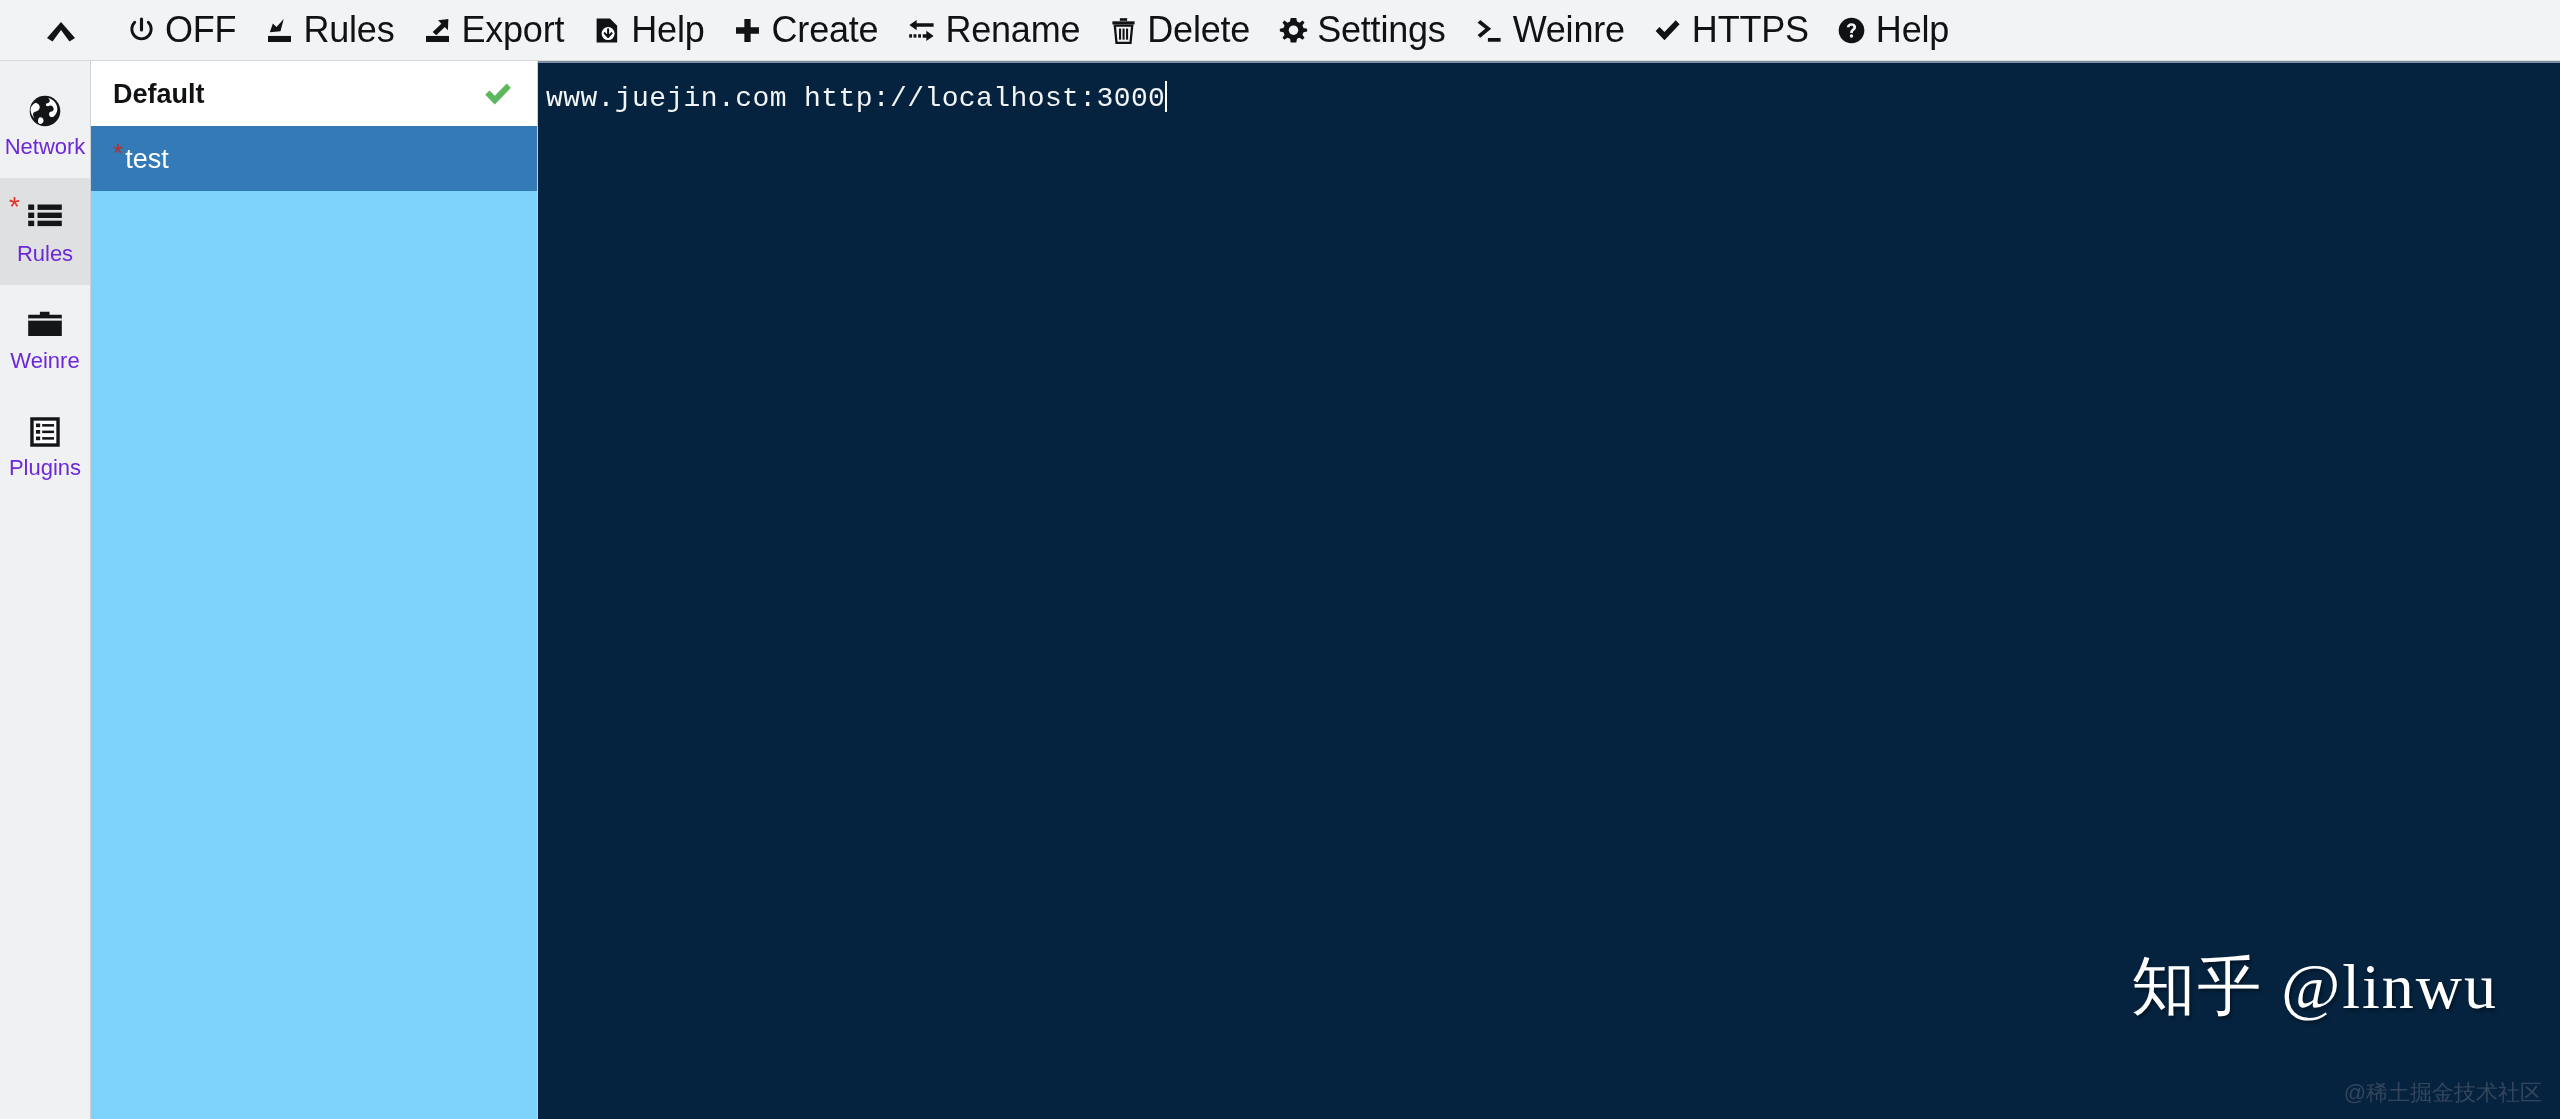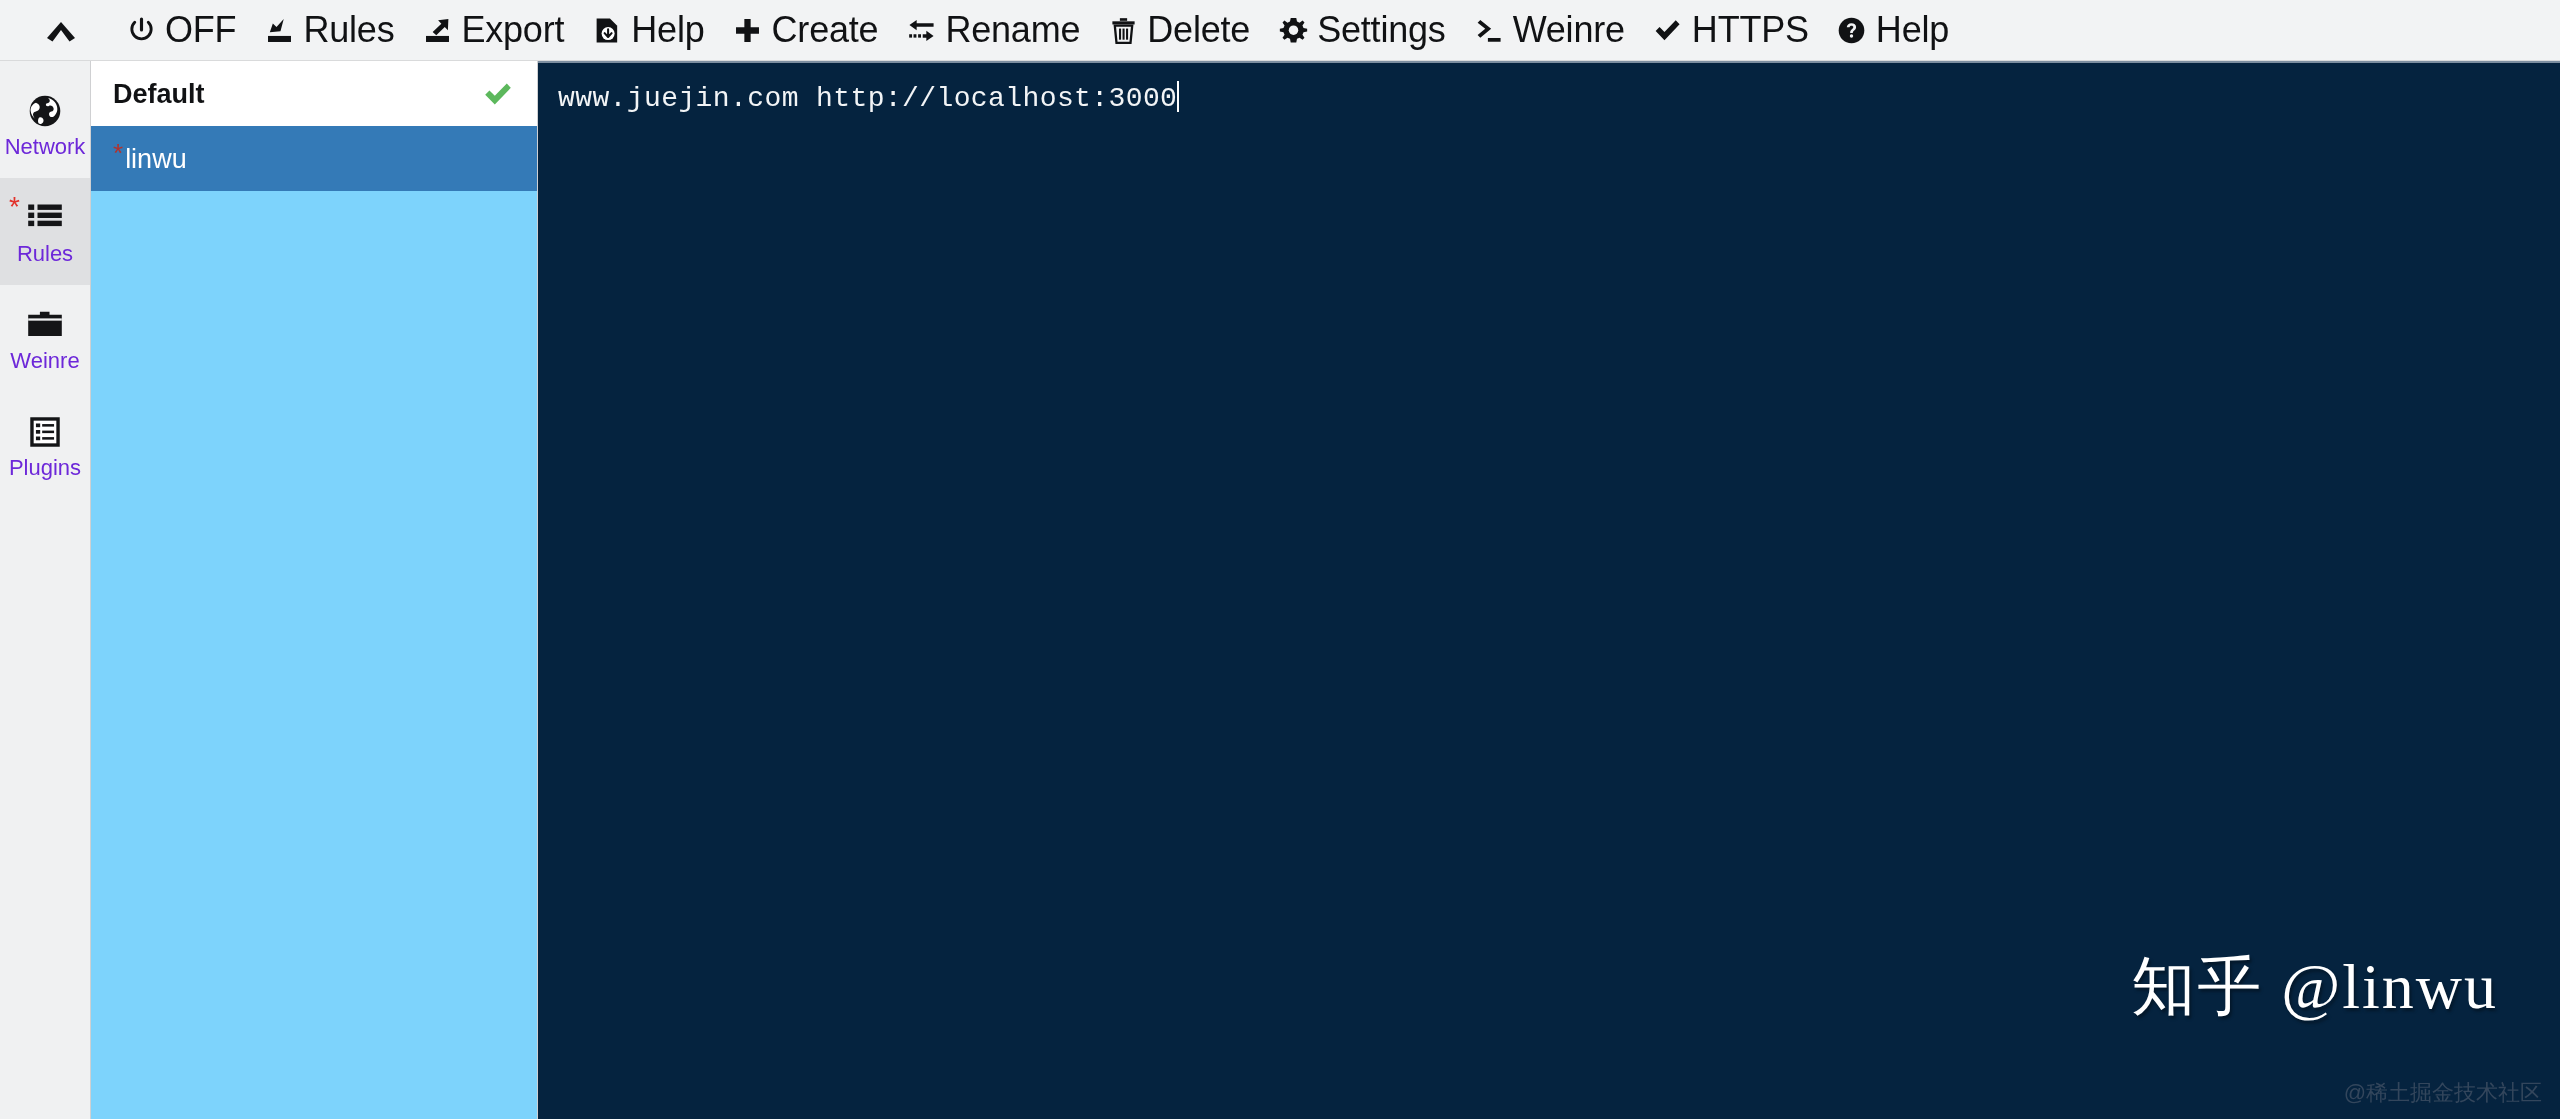"www.juejin.com http://localhost:3000" .editor-inner { padding: 16px 0 0 20px -> 16px 0 0 8px }
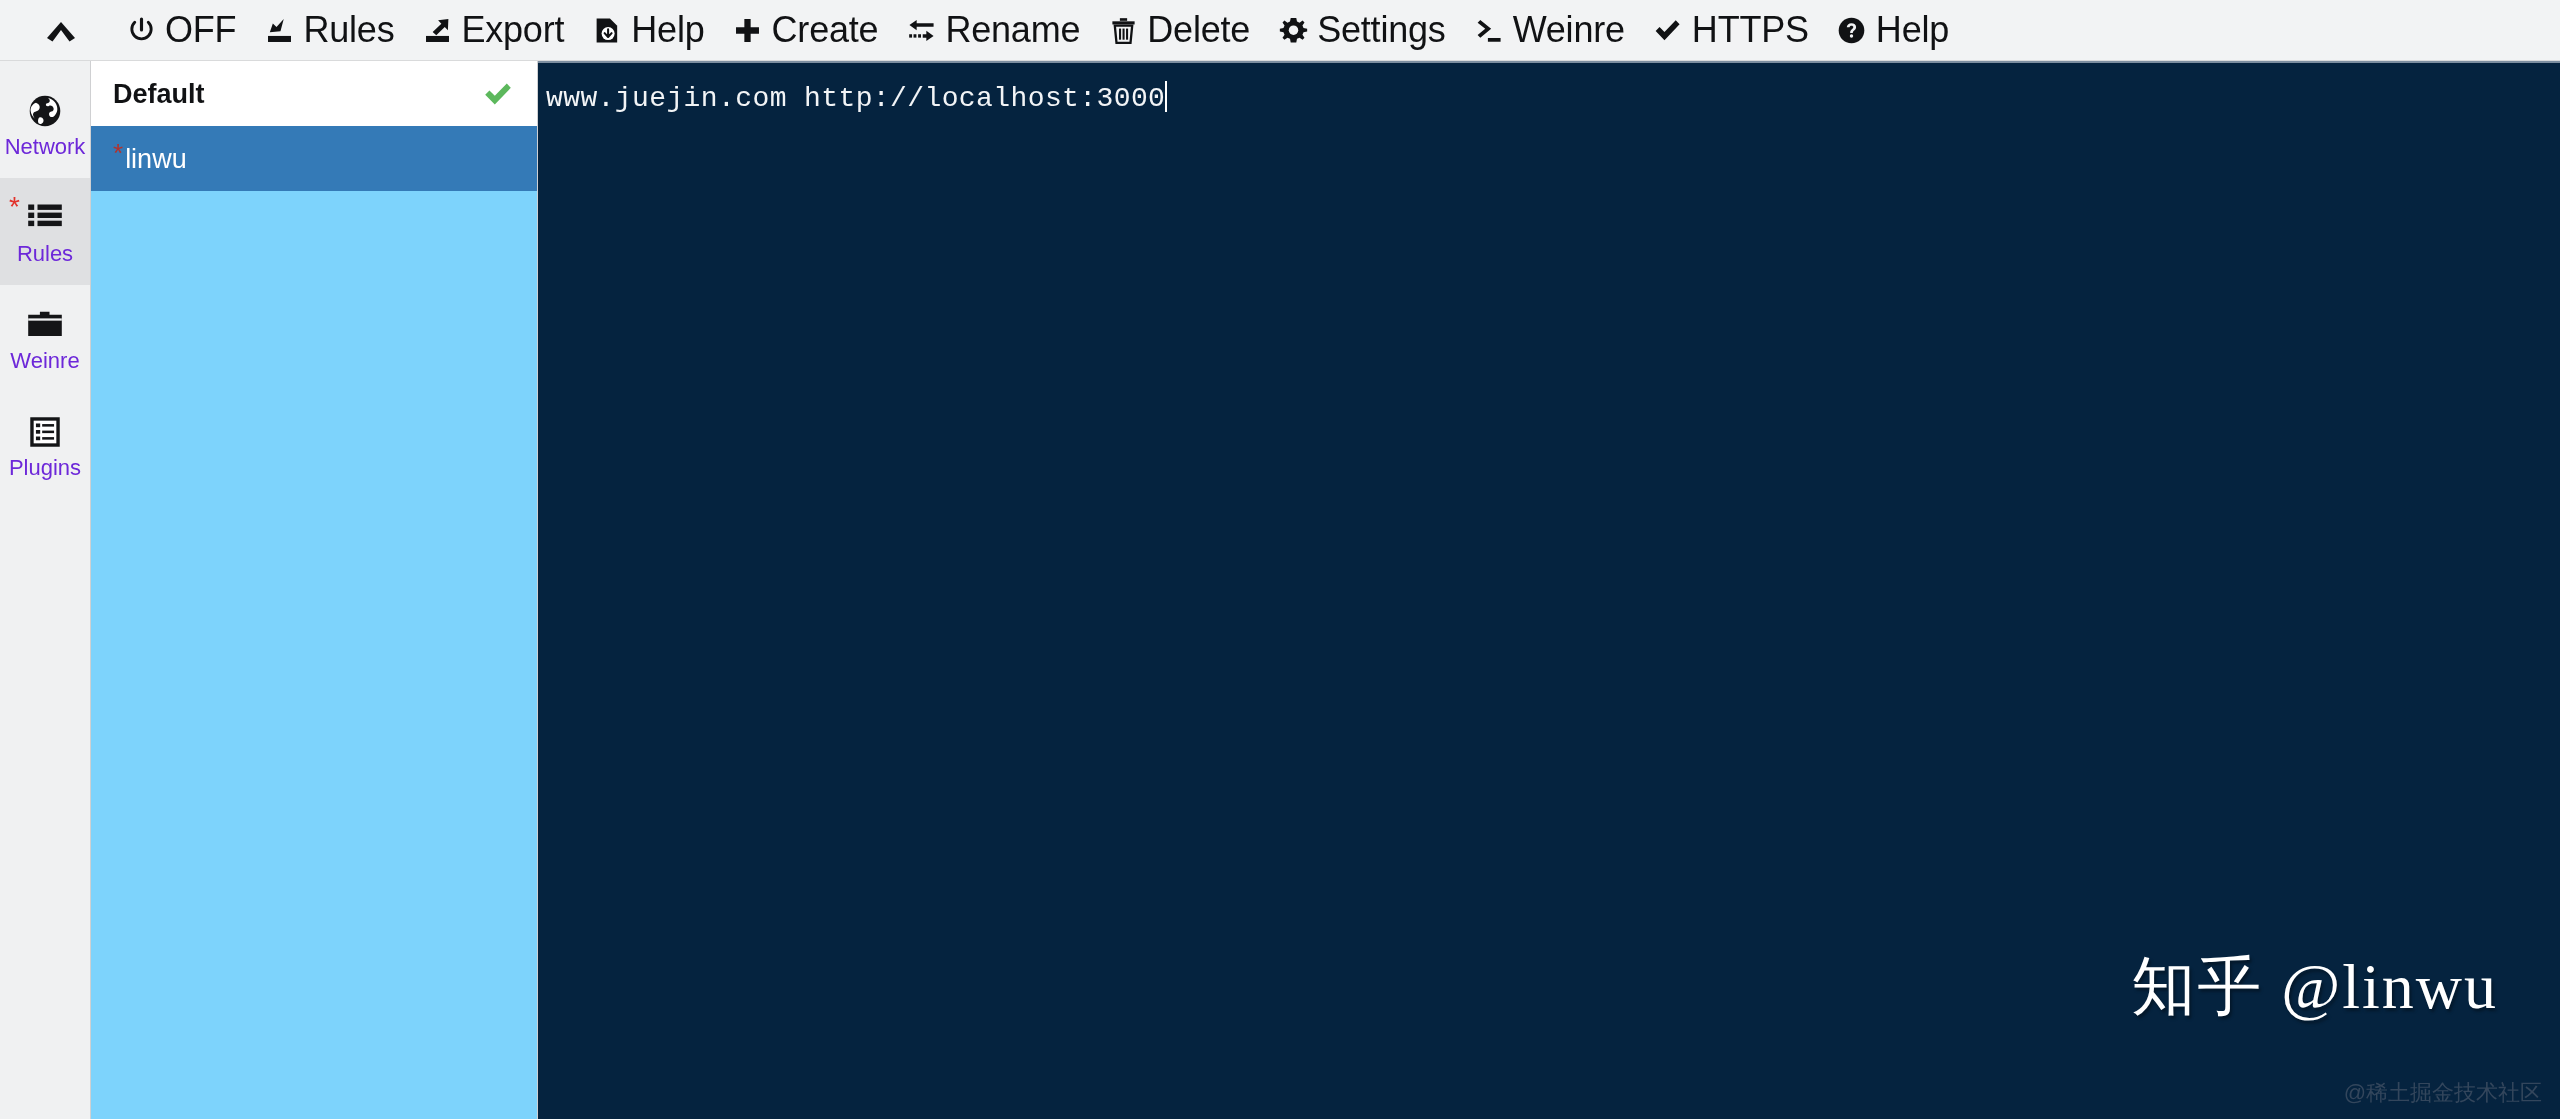"linwu" span.row-name { text: linwu -> test }
